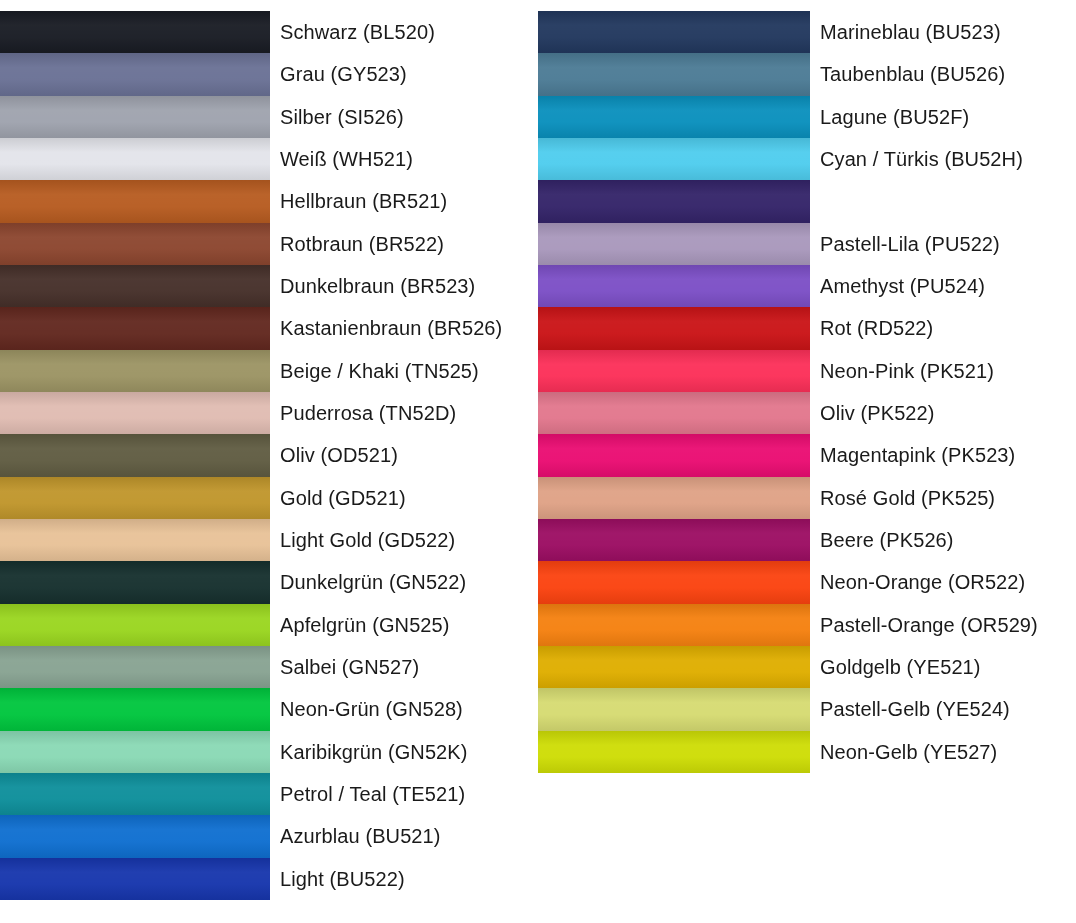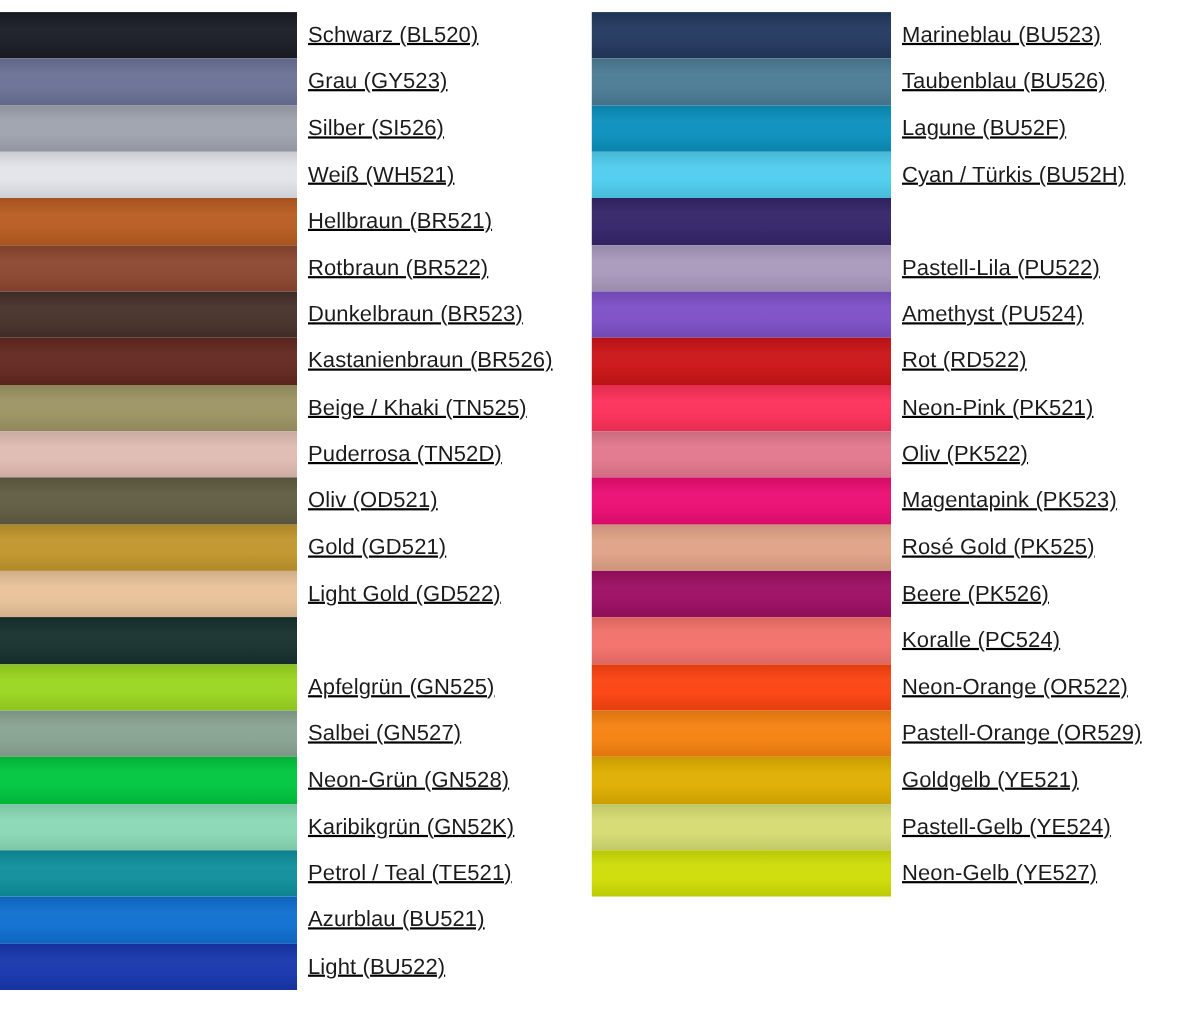"Schwarz (BL520)" .column { text-decoration: underline -> none }
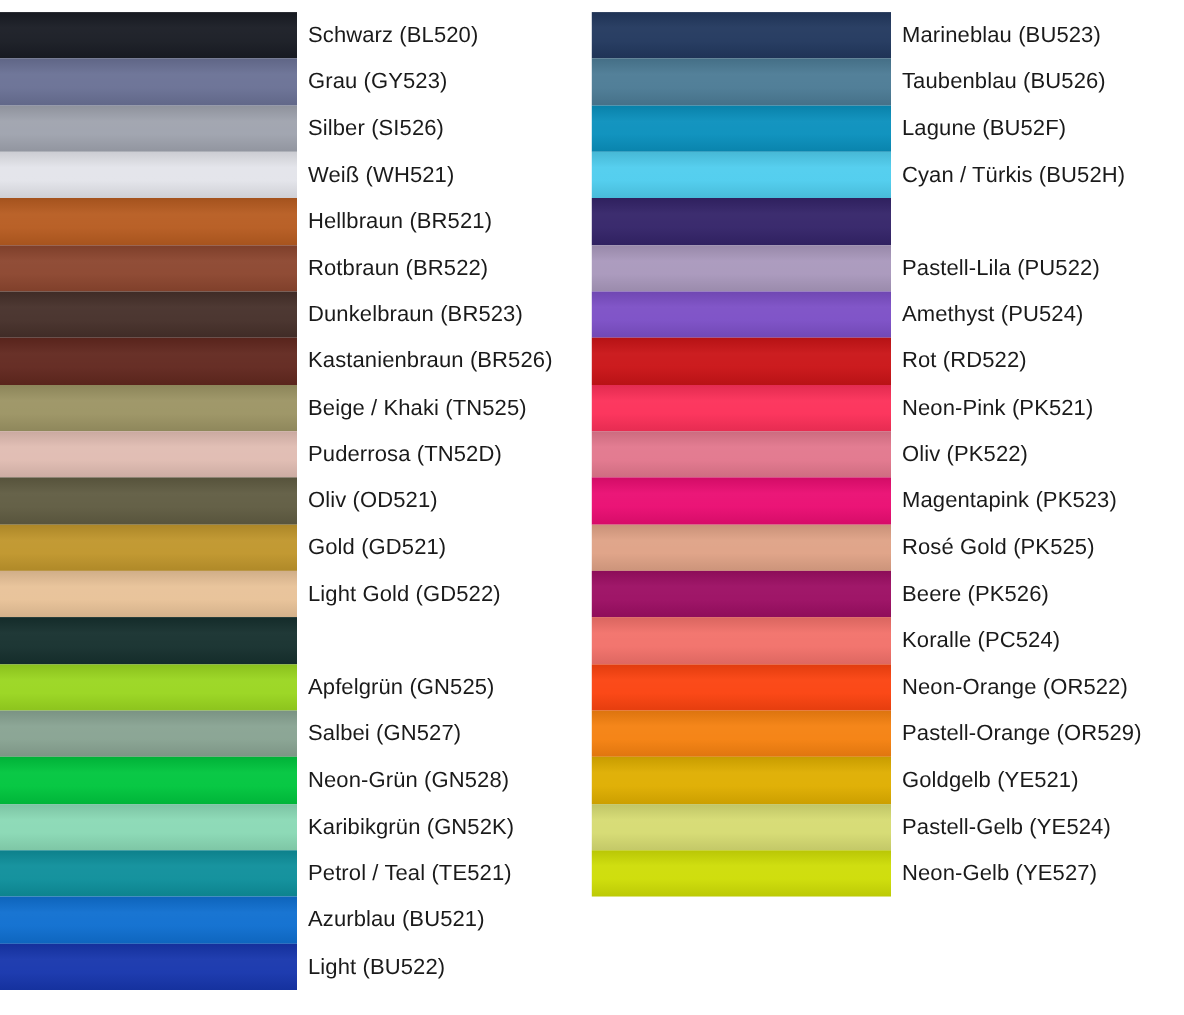"Dunkelgrün (GN522)" div.label-cell { html: none -> <div> <span>Dunkelgrün (GN522)</span> </div> }
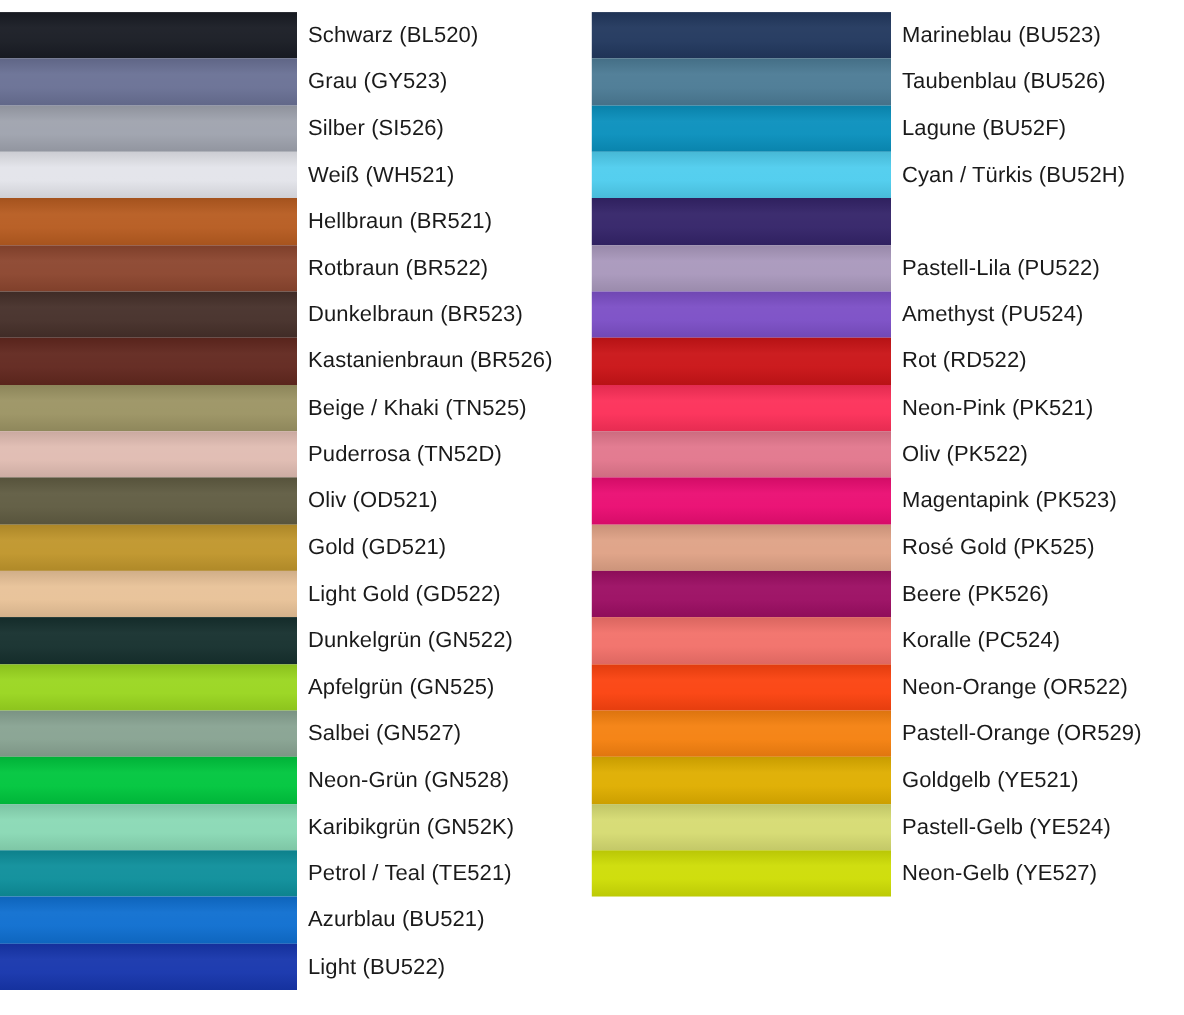"Koralle (PC524)" div.row { html: <div> <div> <div></div> </div> <div> <span>Koralle (PC524)</span> </div> </div> -> none }
